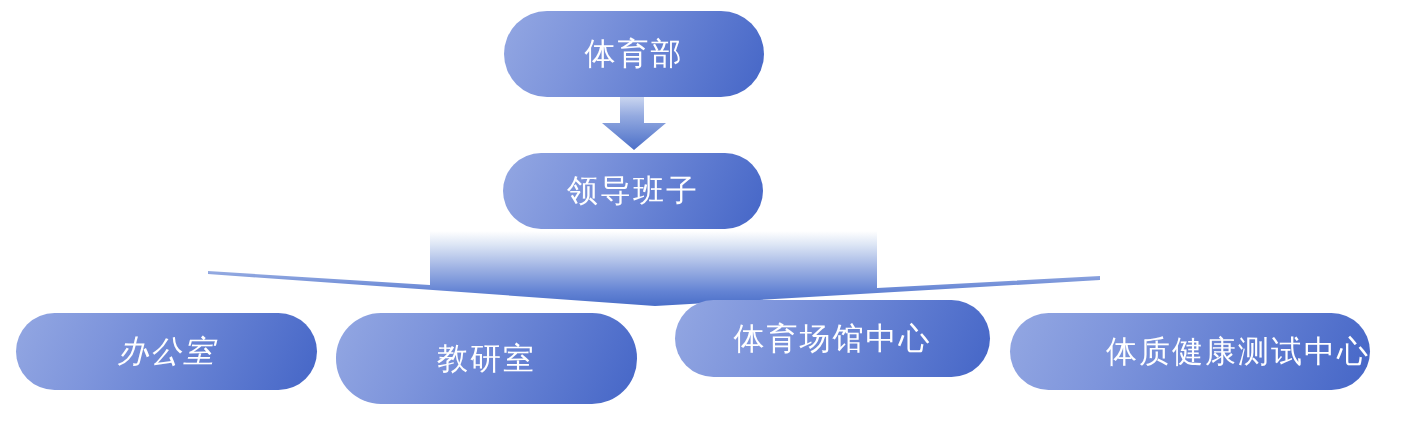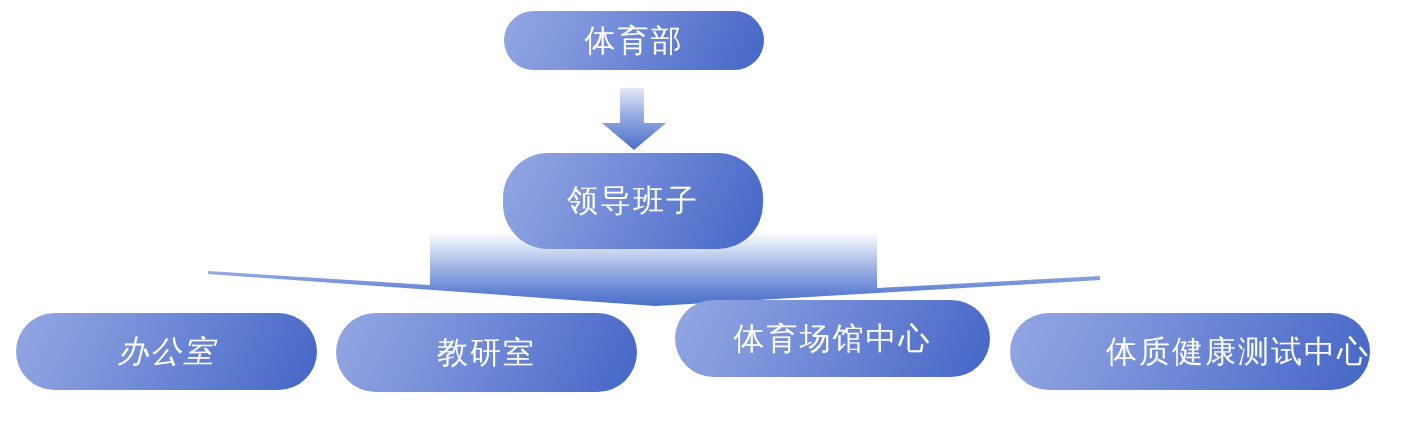"体育部" .node-top { height: 59px -> 86px }
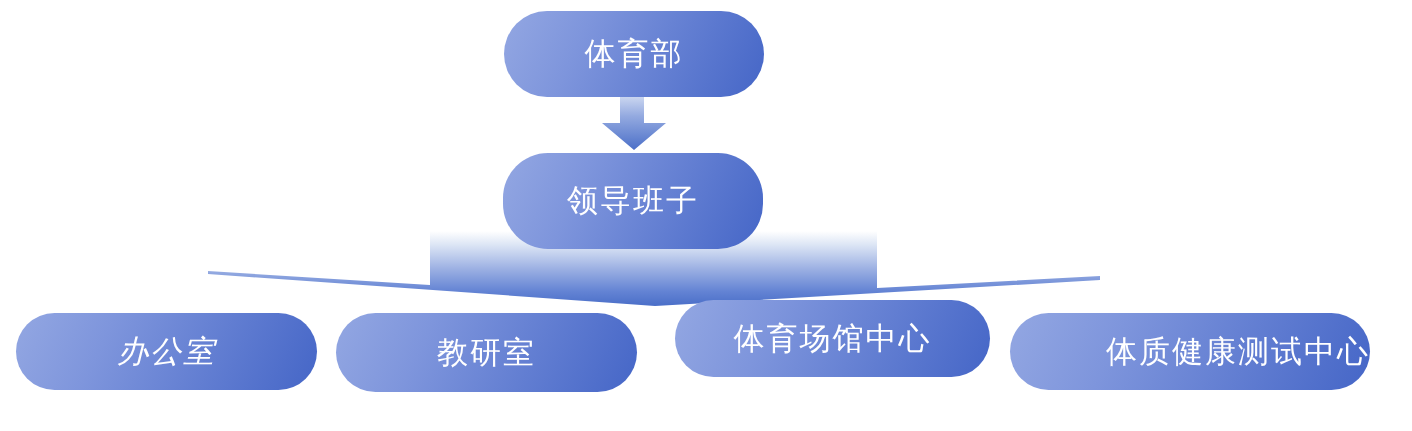"领导班子" .node-middle { height: 96px -> 76px }
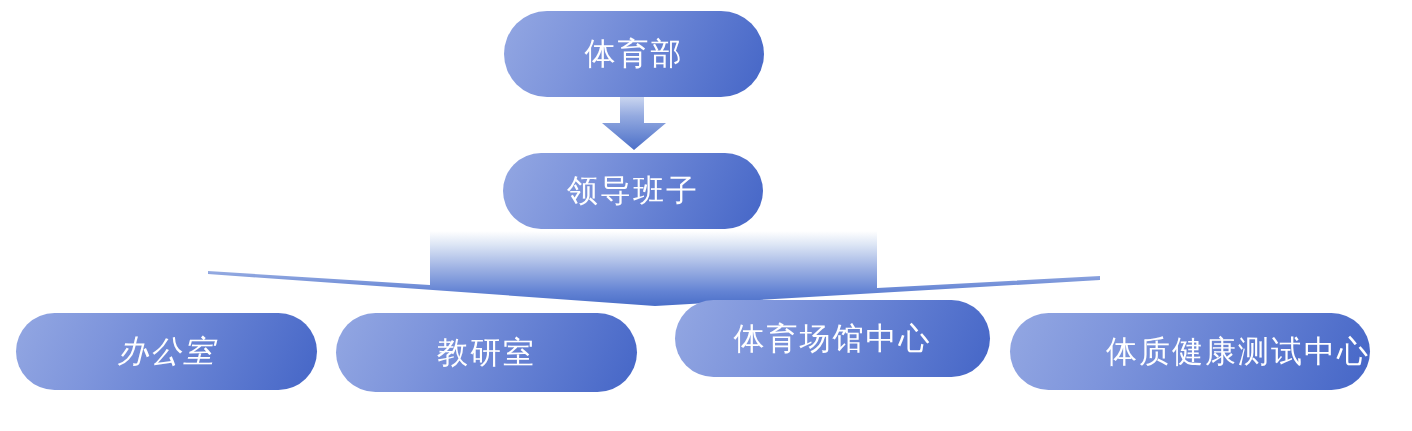"教研室" .node-b1 { height: 79px -> 91px }
